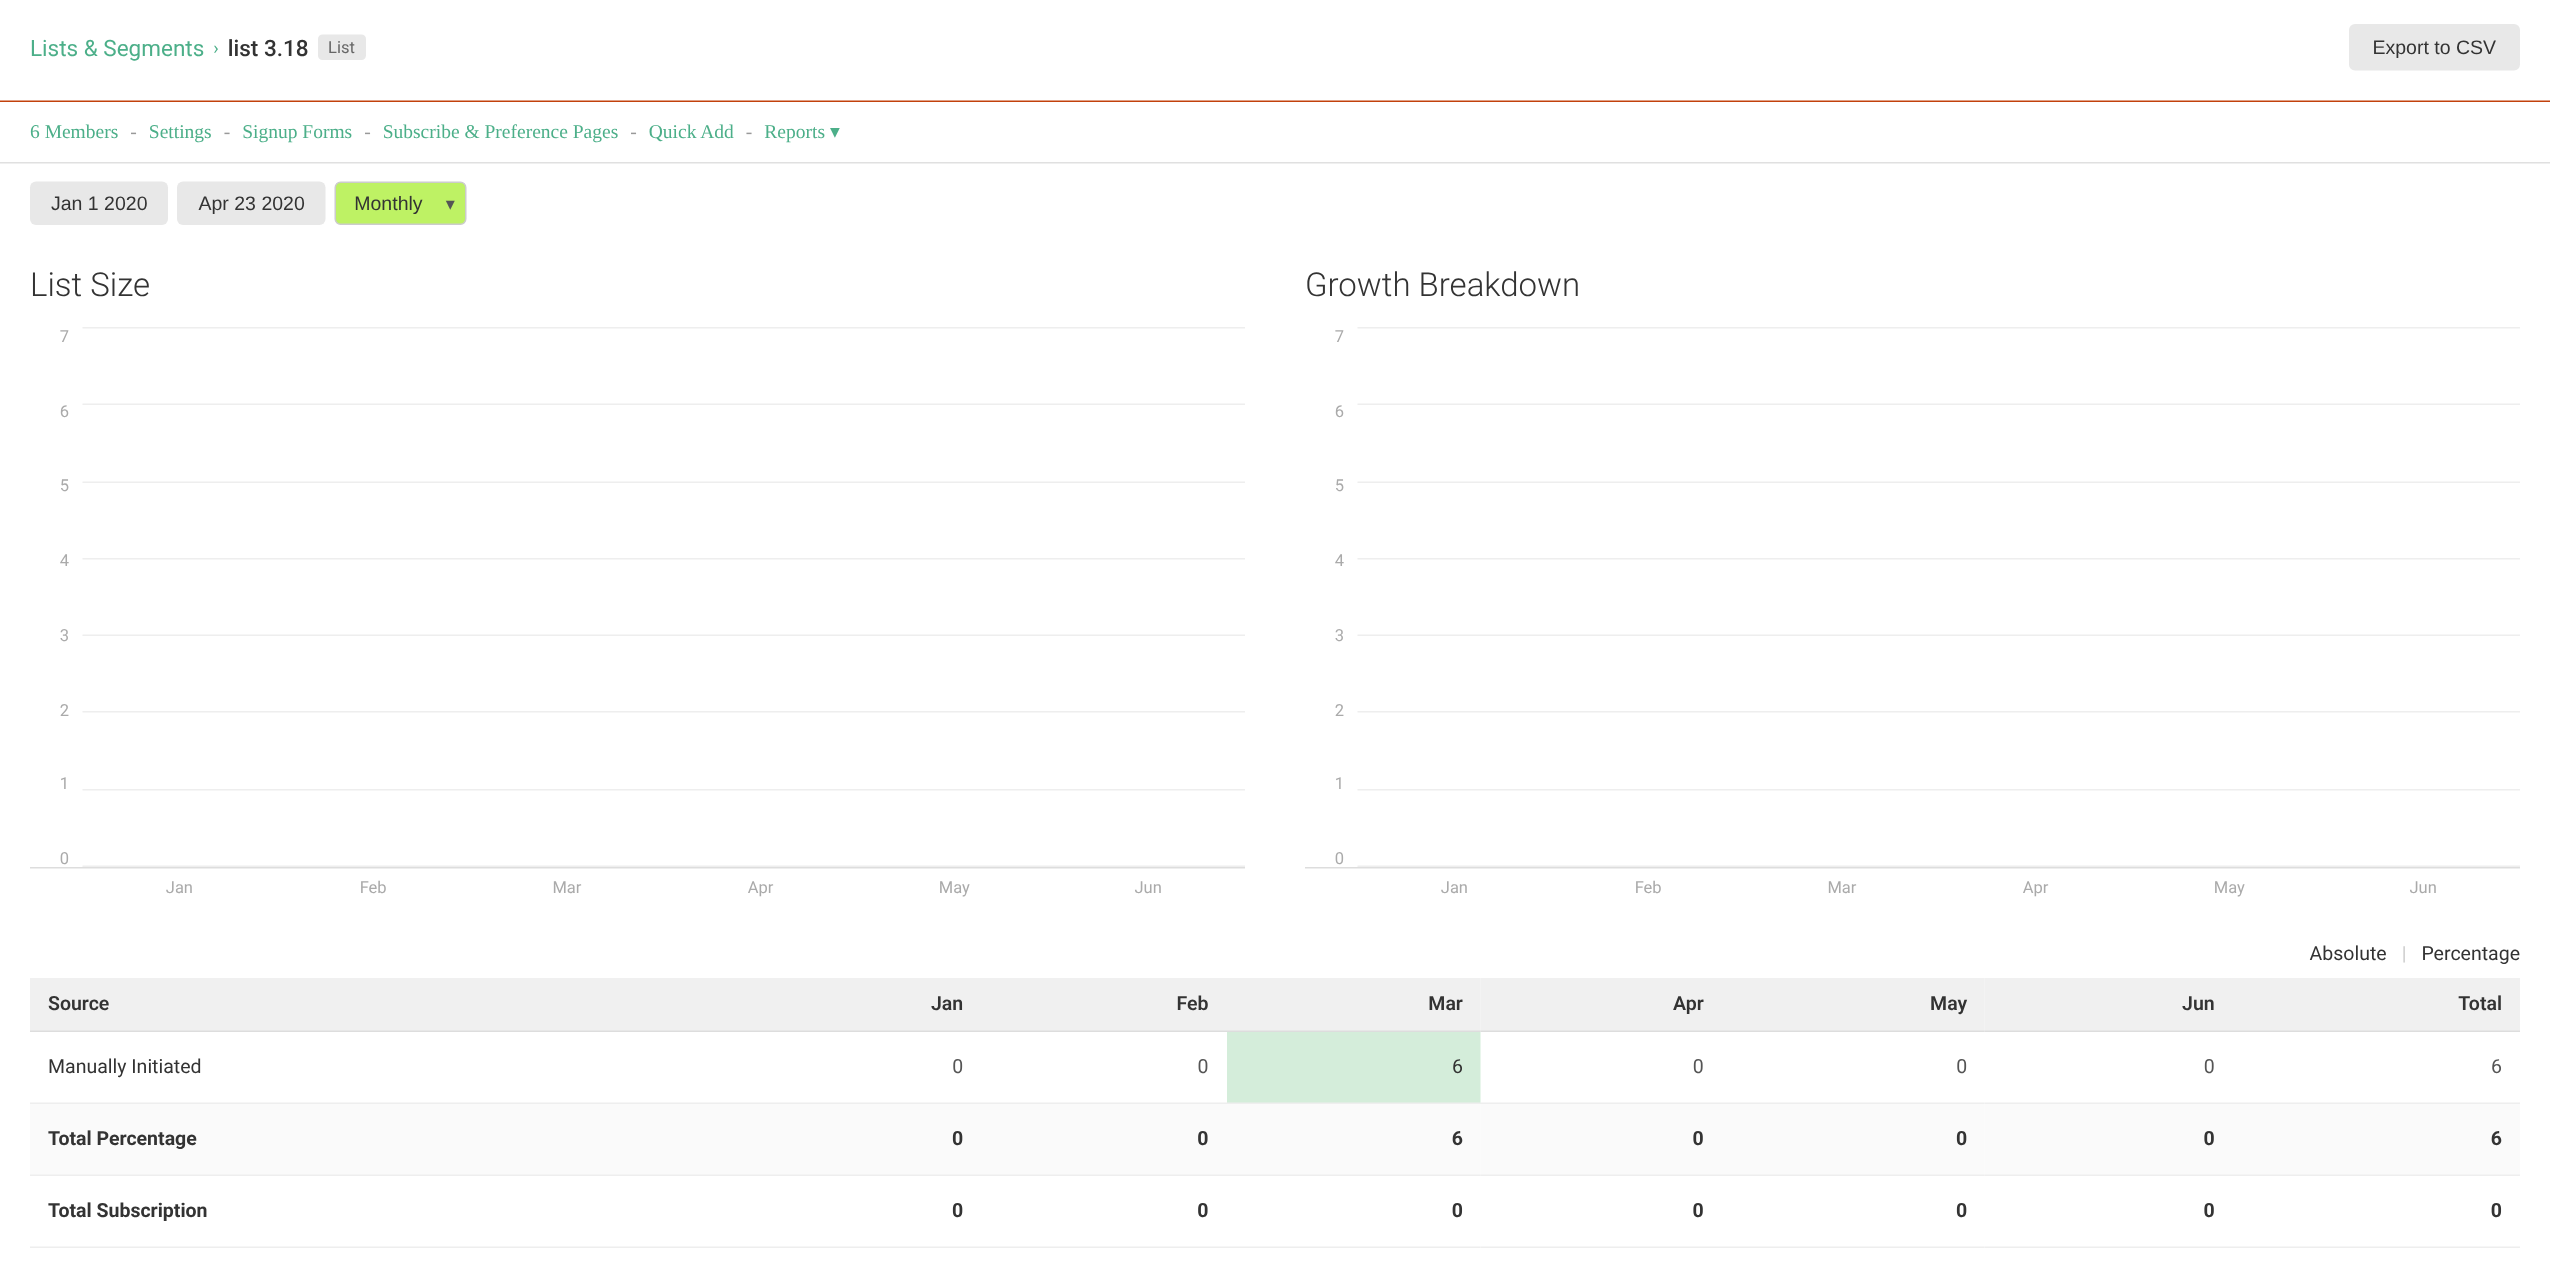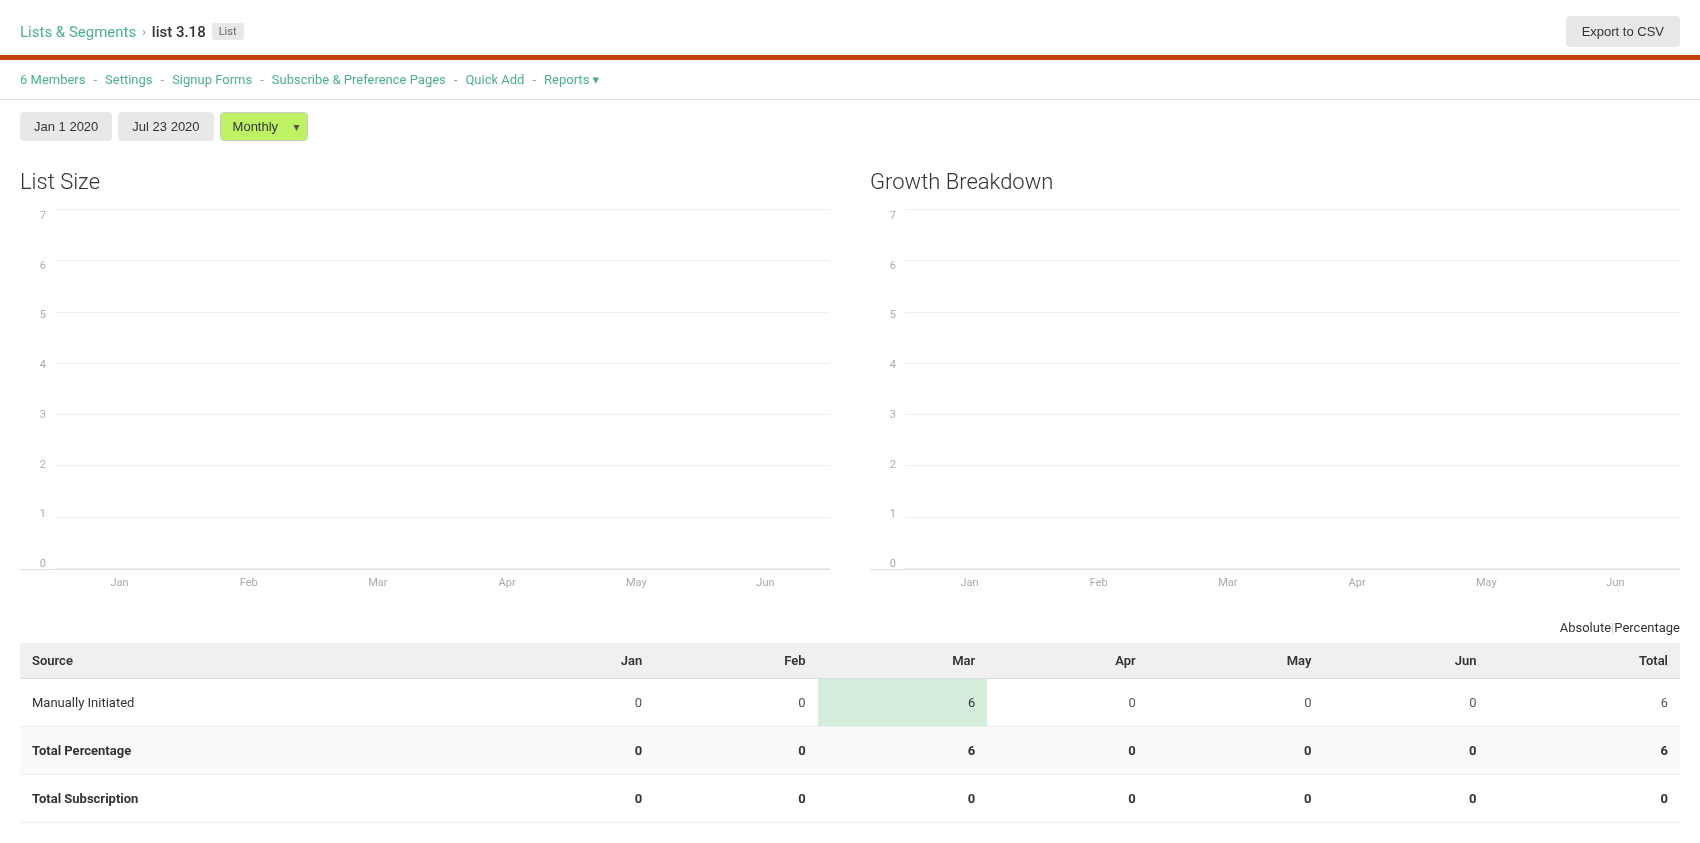"Lists & Segments" .top-bar { border-bottom: 5px solid #c2410c -> 1px solid #c2410c; padding: 16px 20px 8px 20px -> 16px 20px 20px 20px }
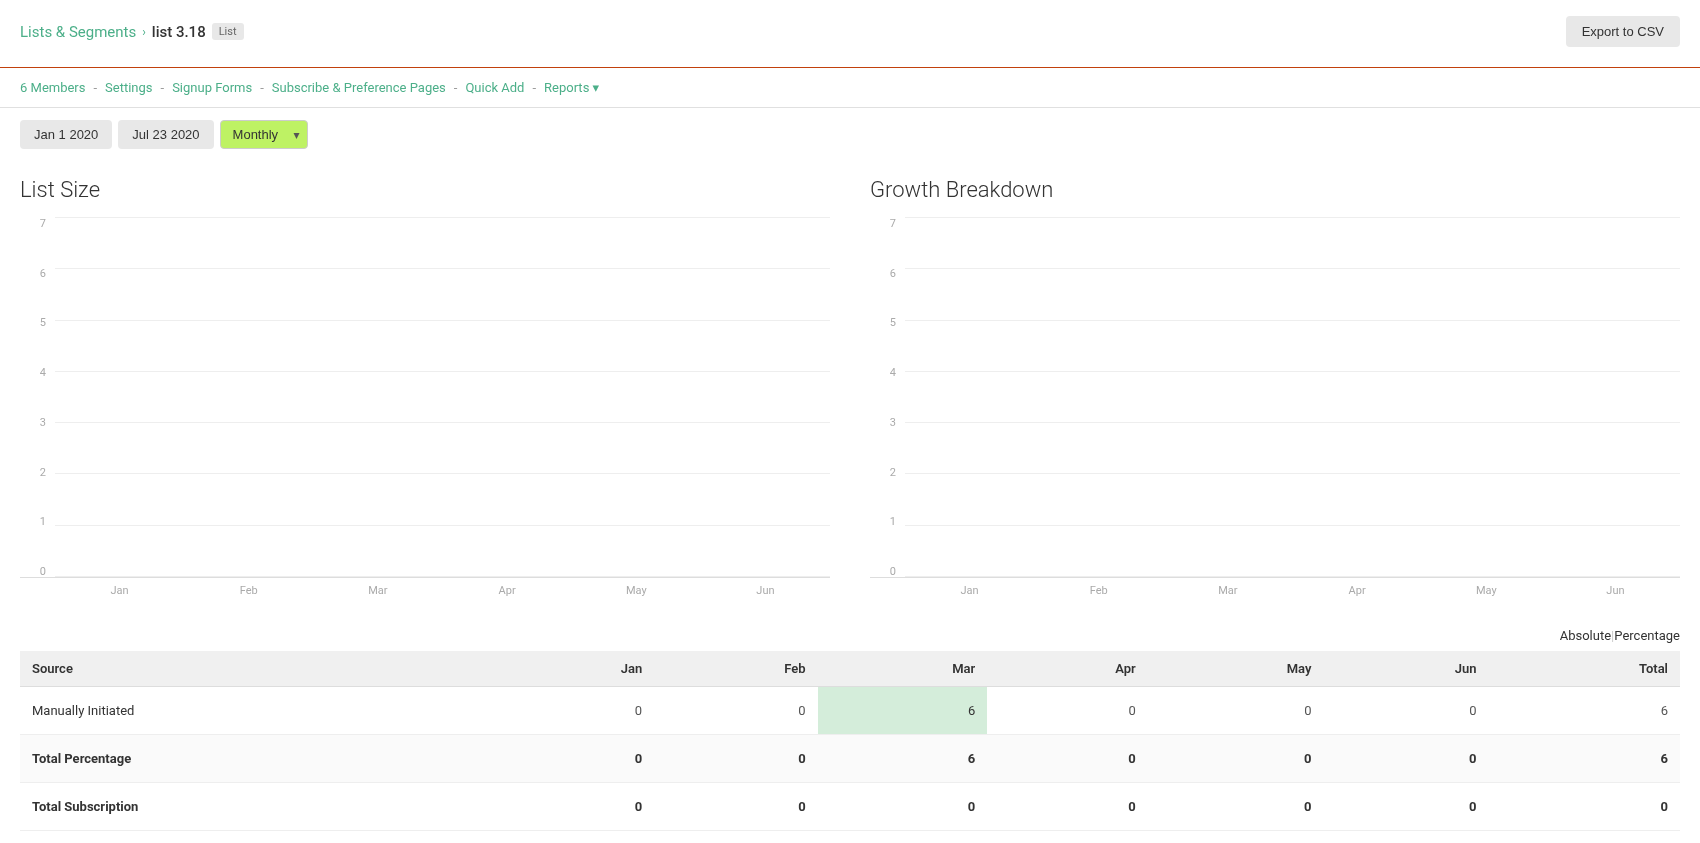"6 Members" .nav-bar { font-family: none -> Liberation Serif, serif }
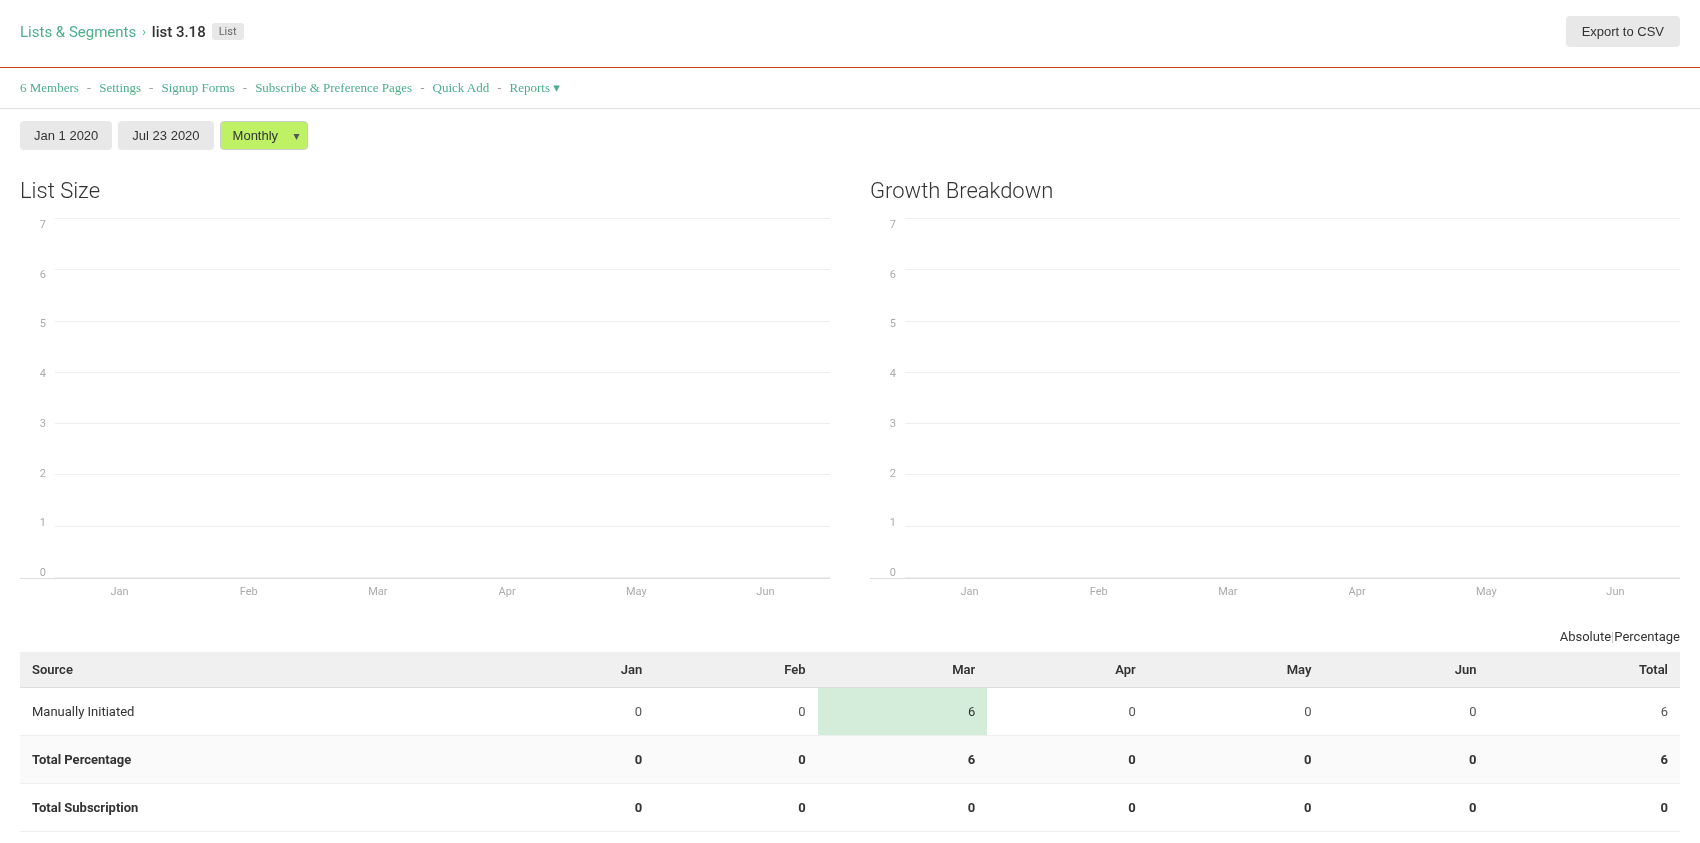"Jul 23 2020" button.date-btn { text: Jul -> Apr }
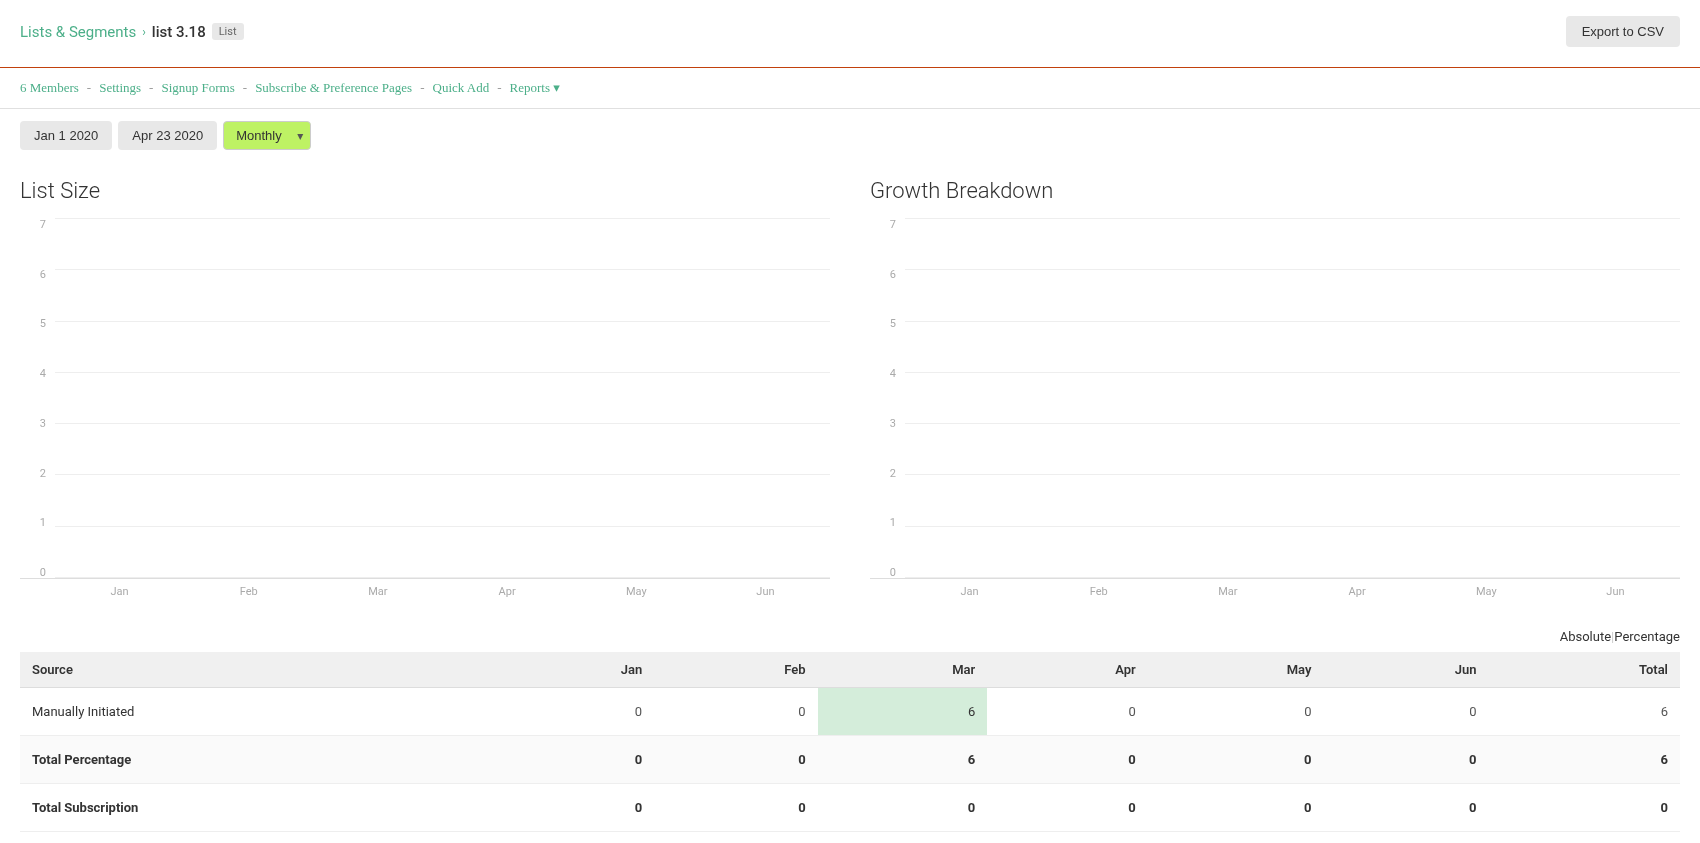"Absolute" .table-controls { gap: none -> 10px }
